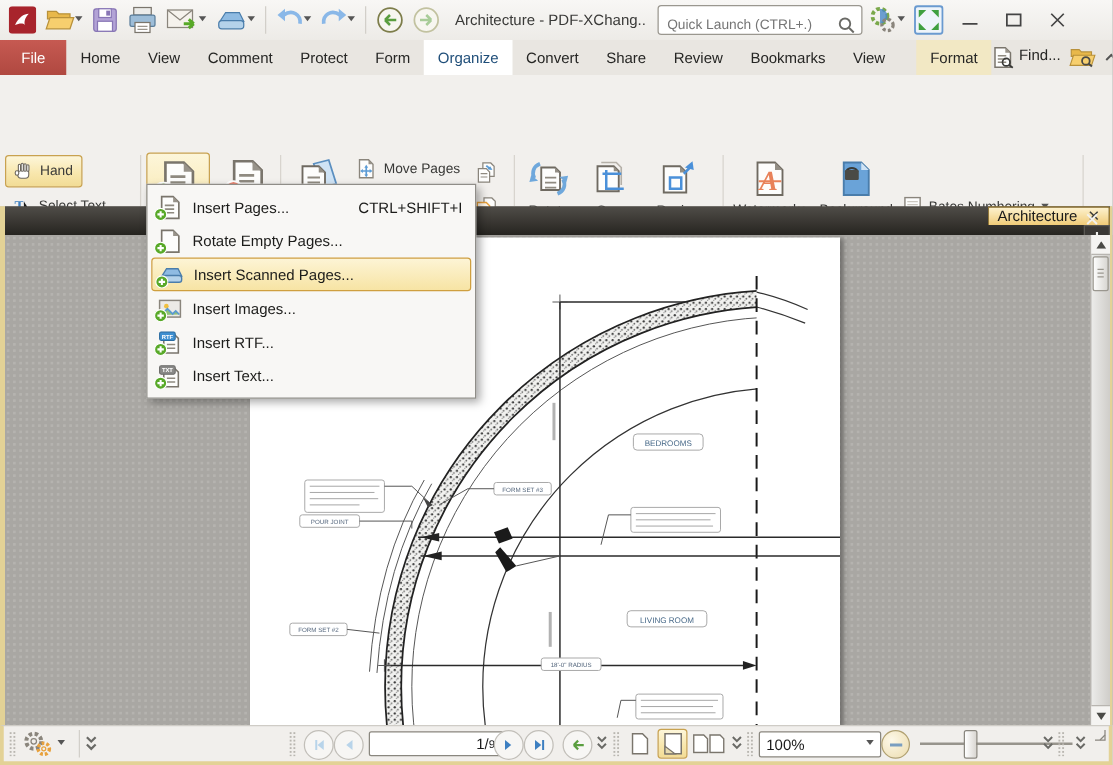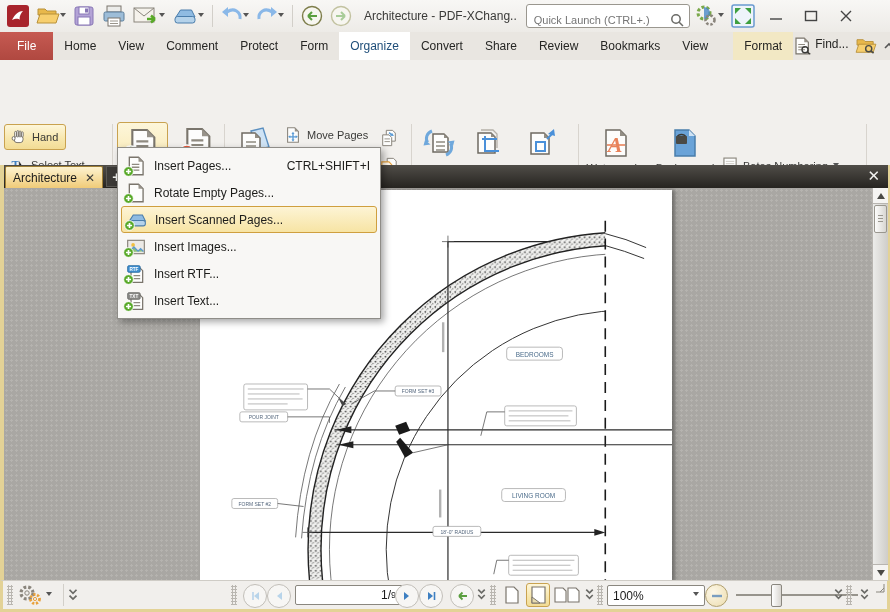"Architecture" .doctabs { flex-direction: none -> column }
